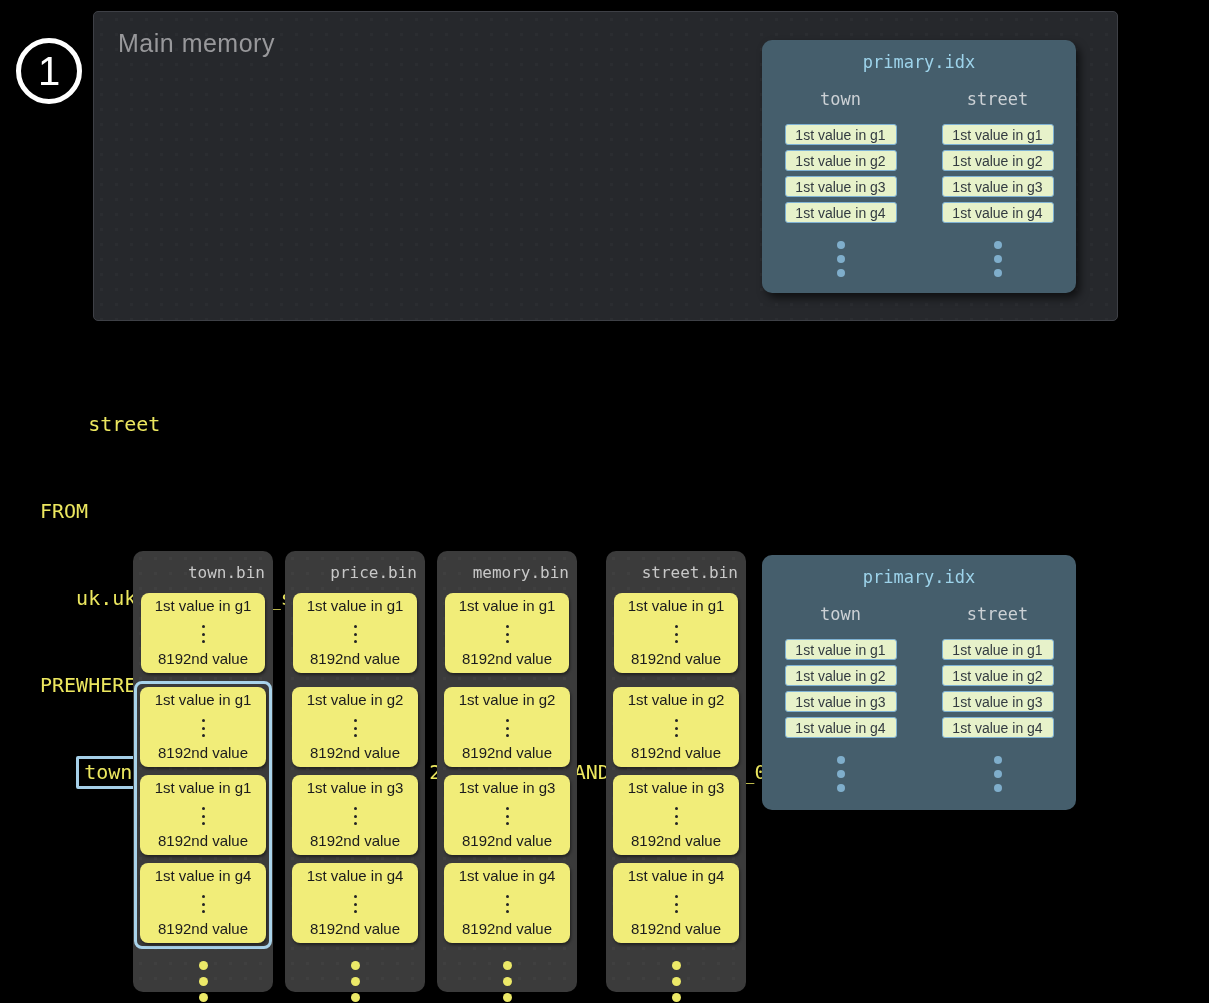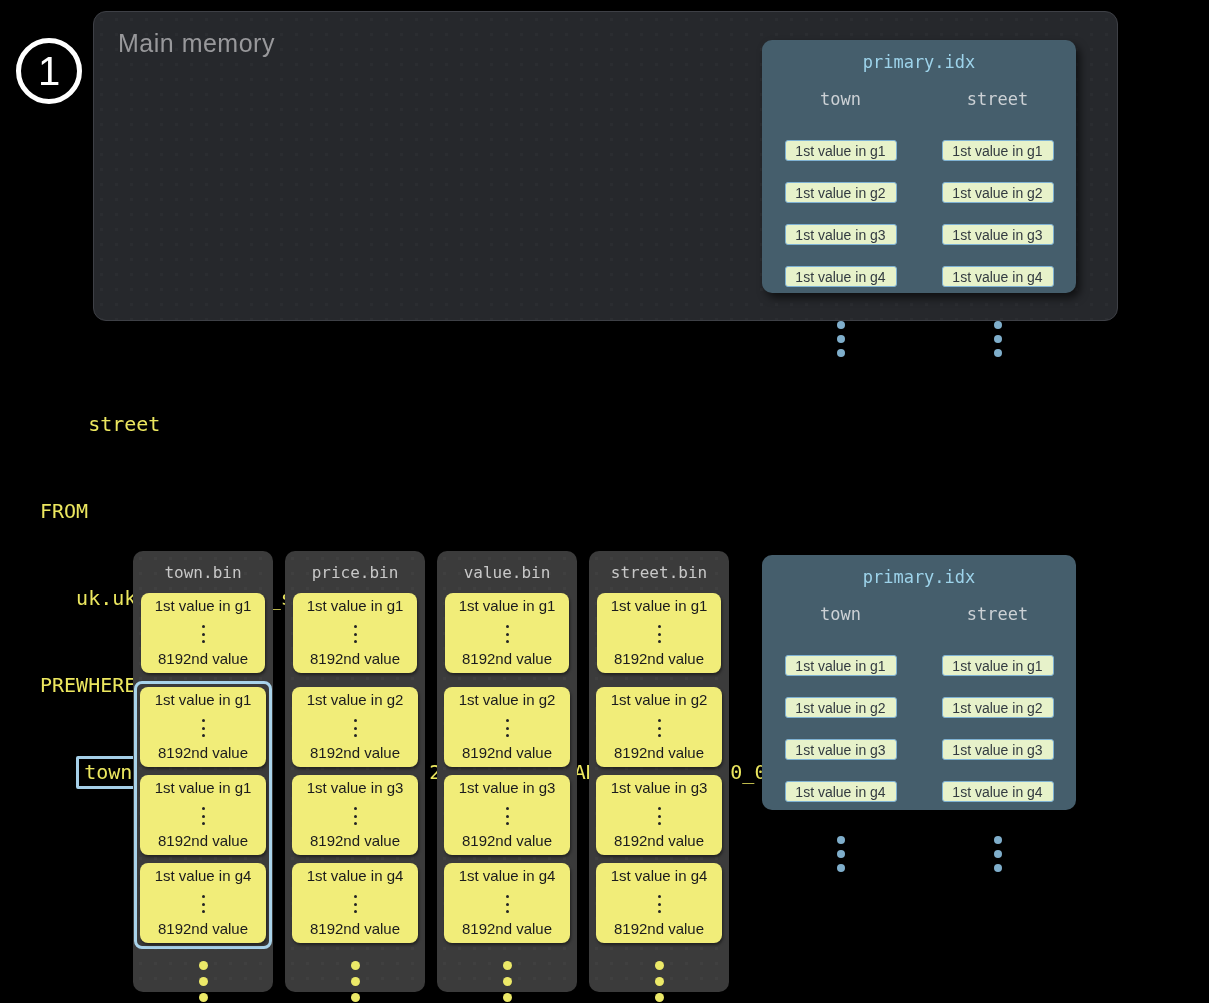"Main memory" .main-memory { border-radius: 13px -> 5px }
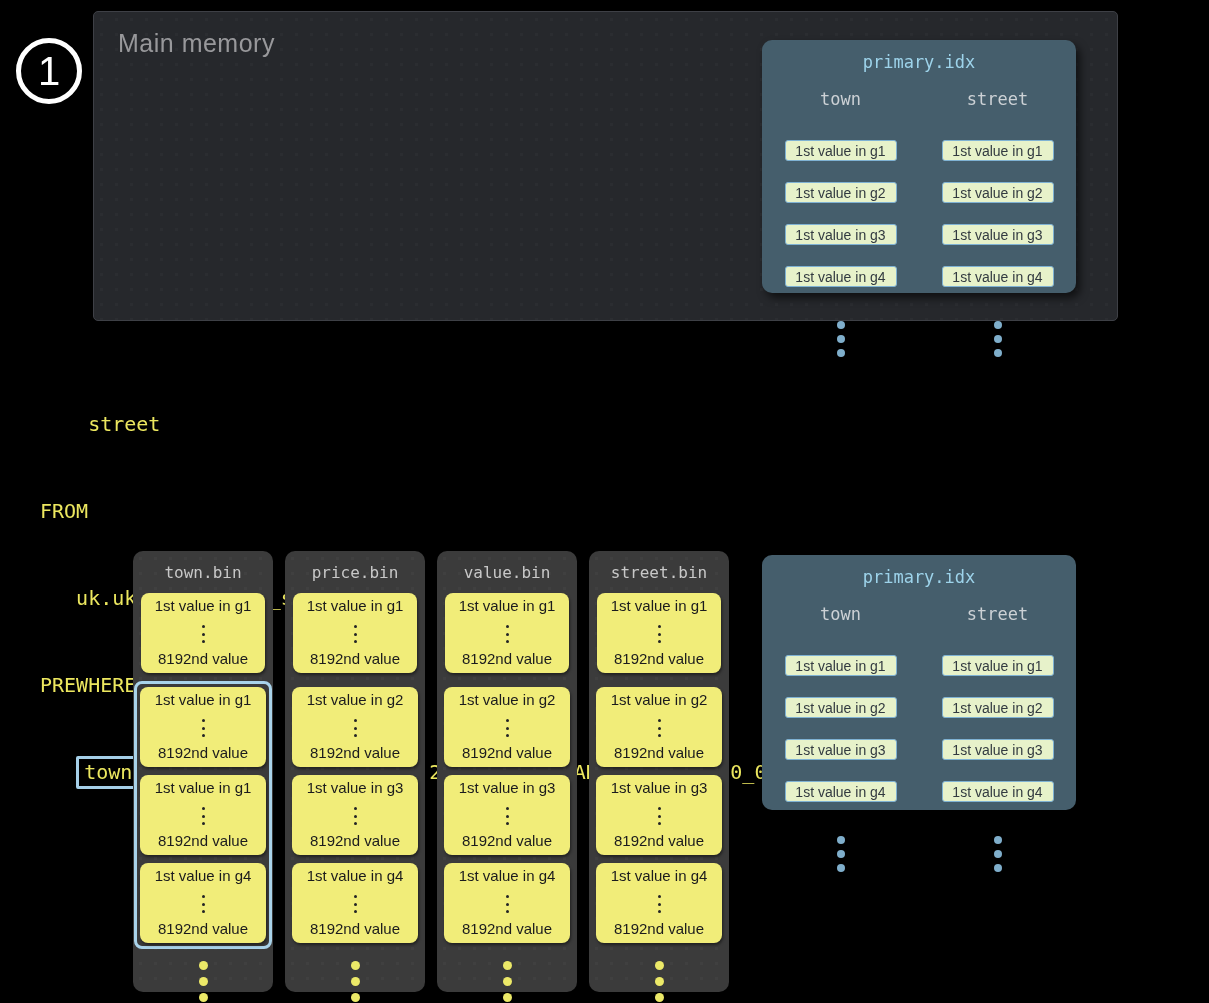"town" .idx-col { gap: 16px -> none }
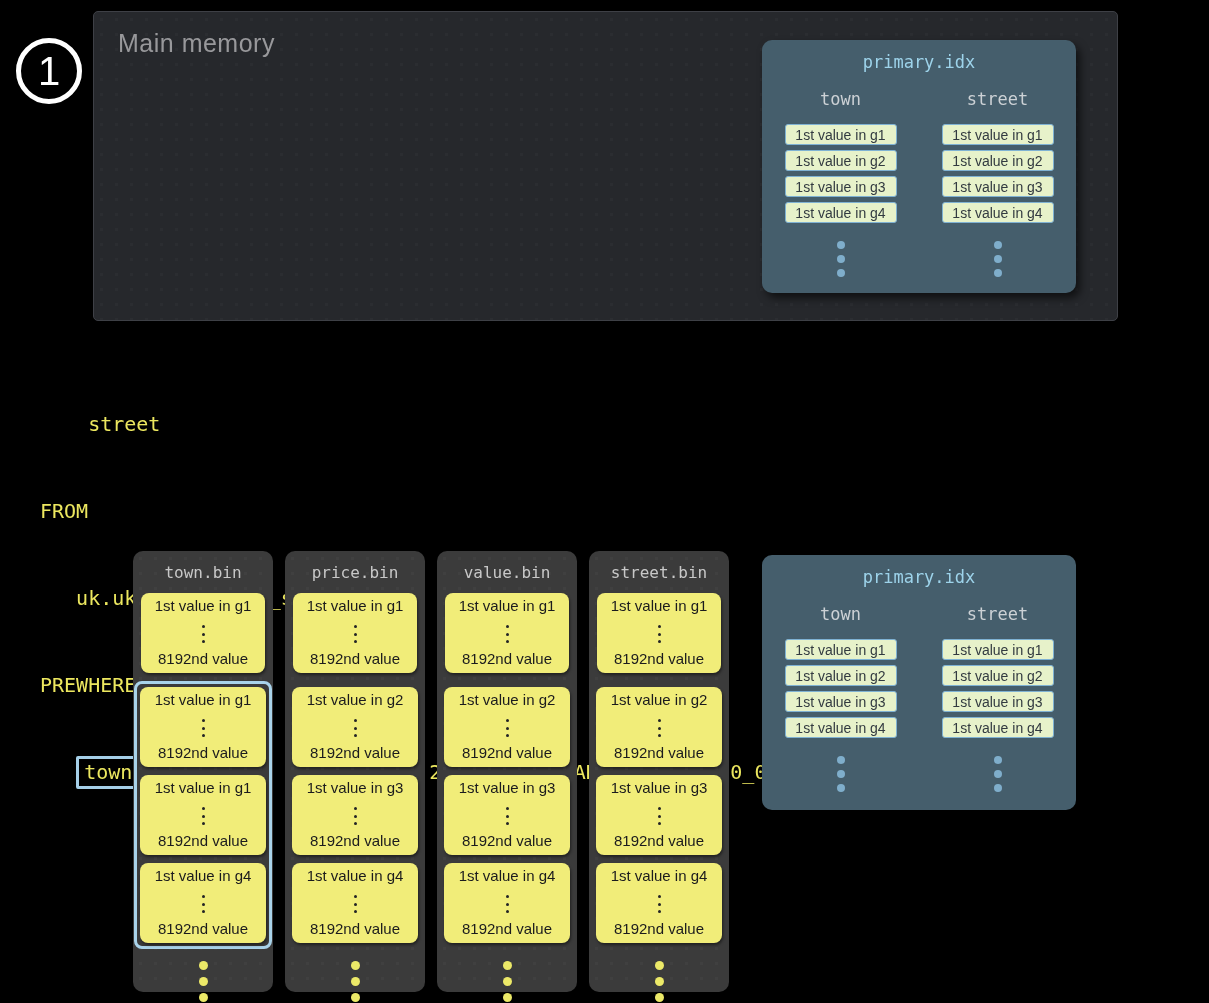"town.bin" .bin-title { text-align: center -> right }
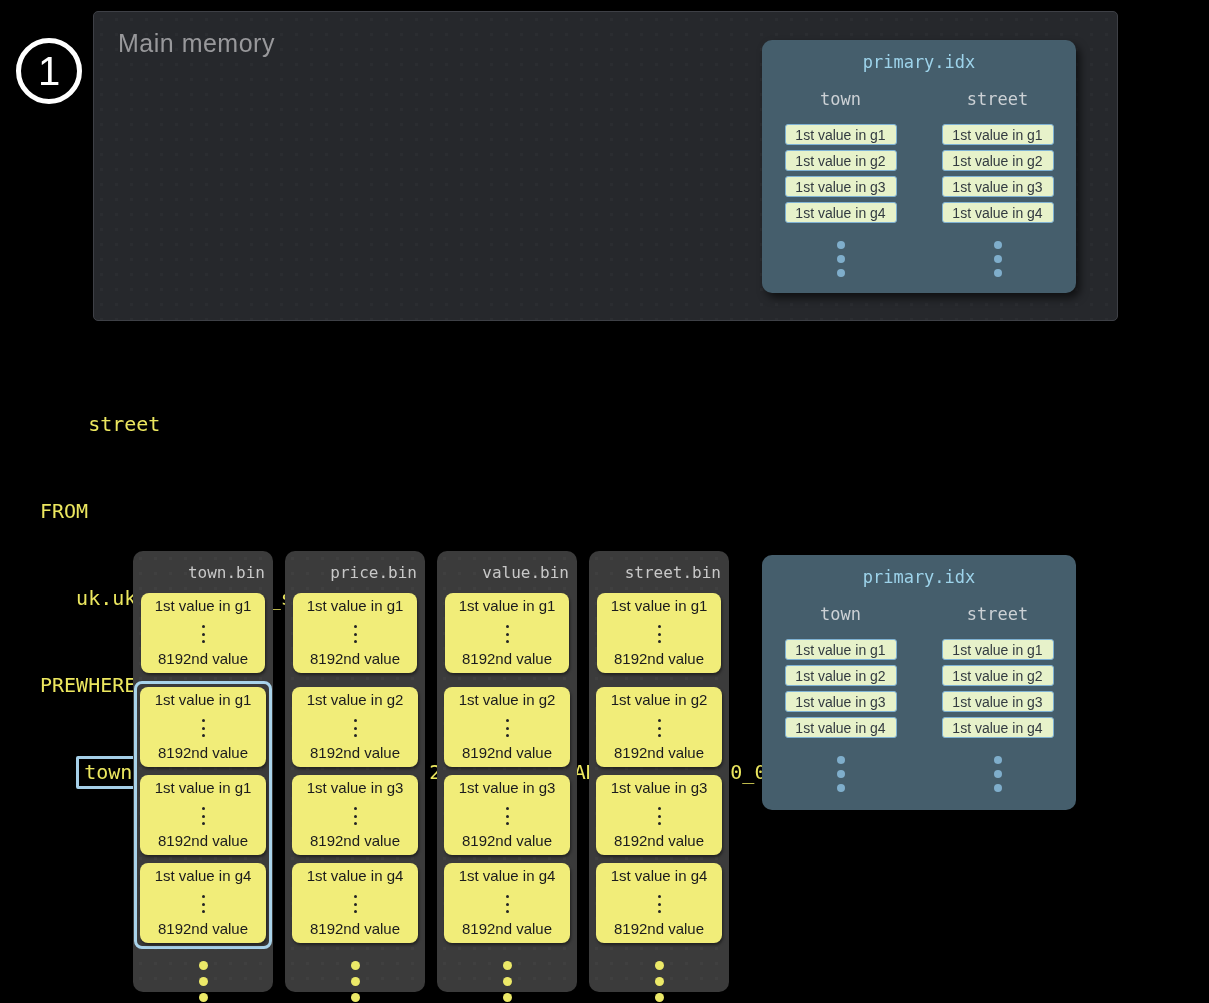"value.bin" div.bin-title { text: value.bin -> memory.bin }
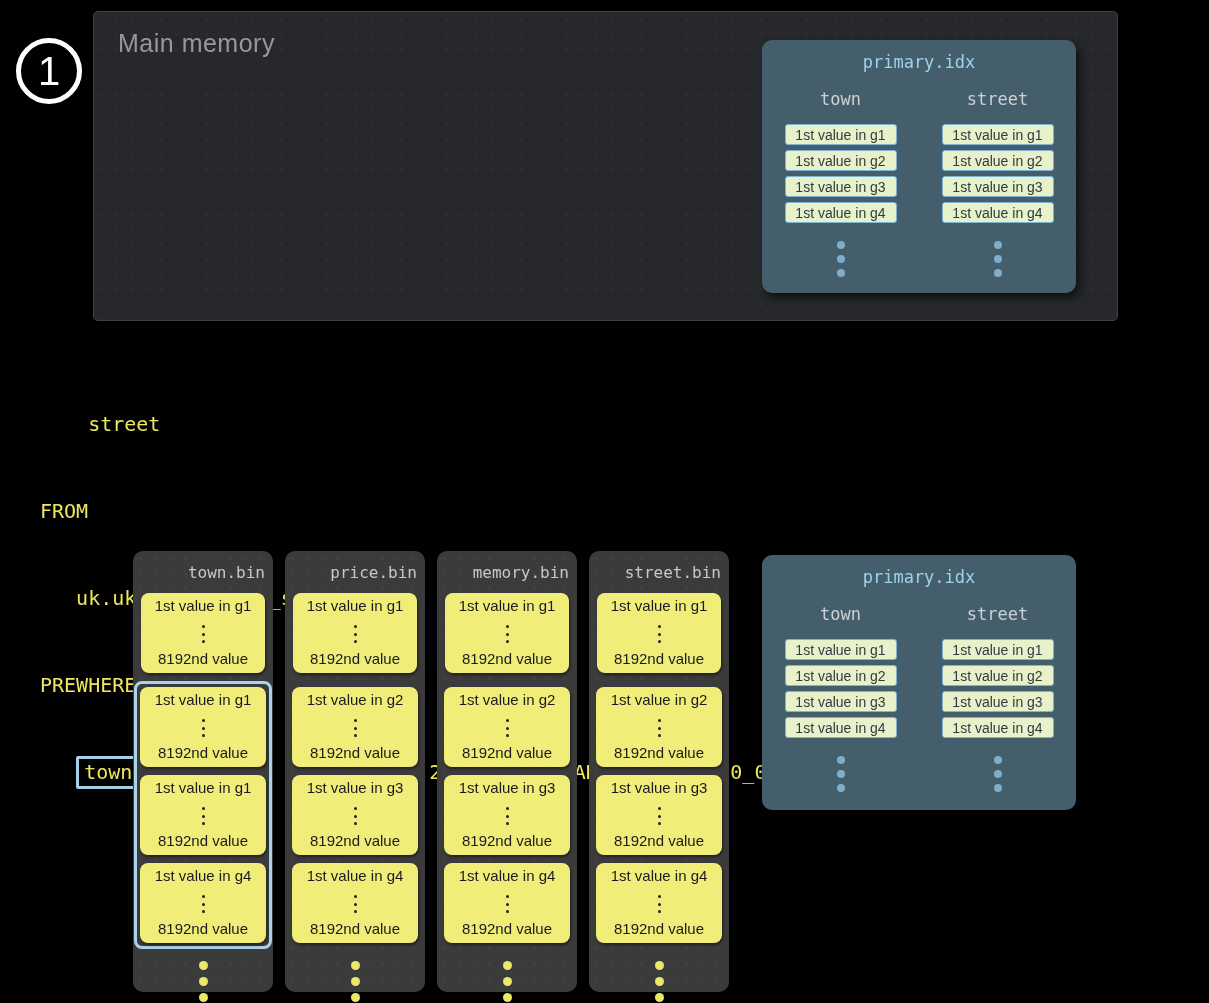"street.bin" .bin3 { left: 589px -> 606px }
